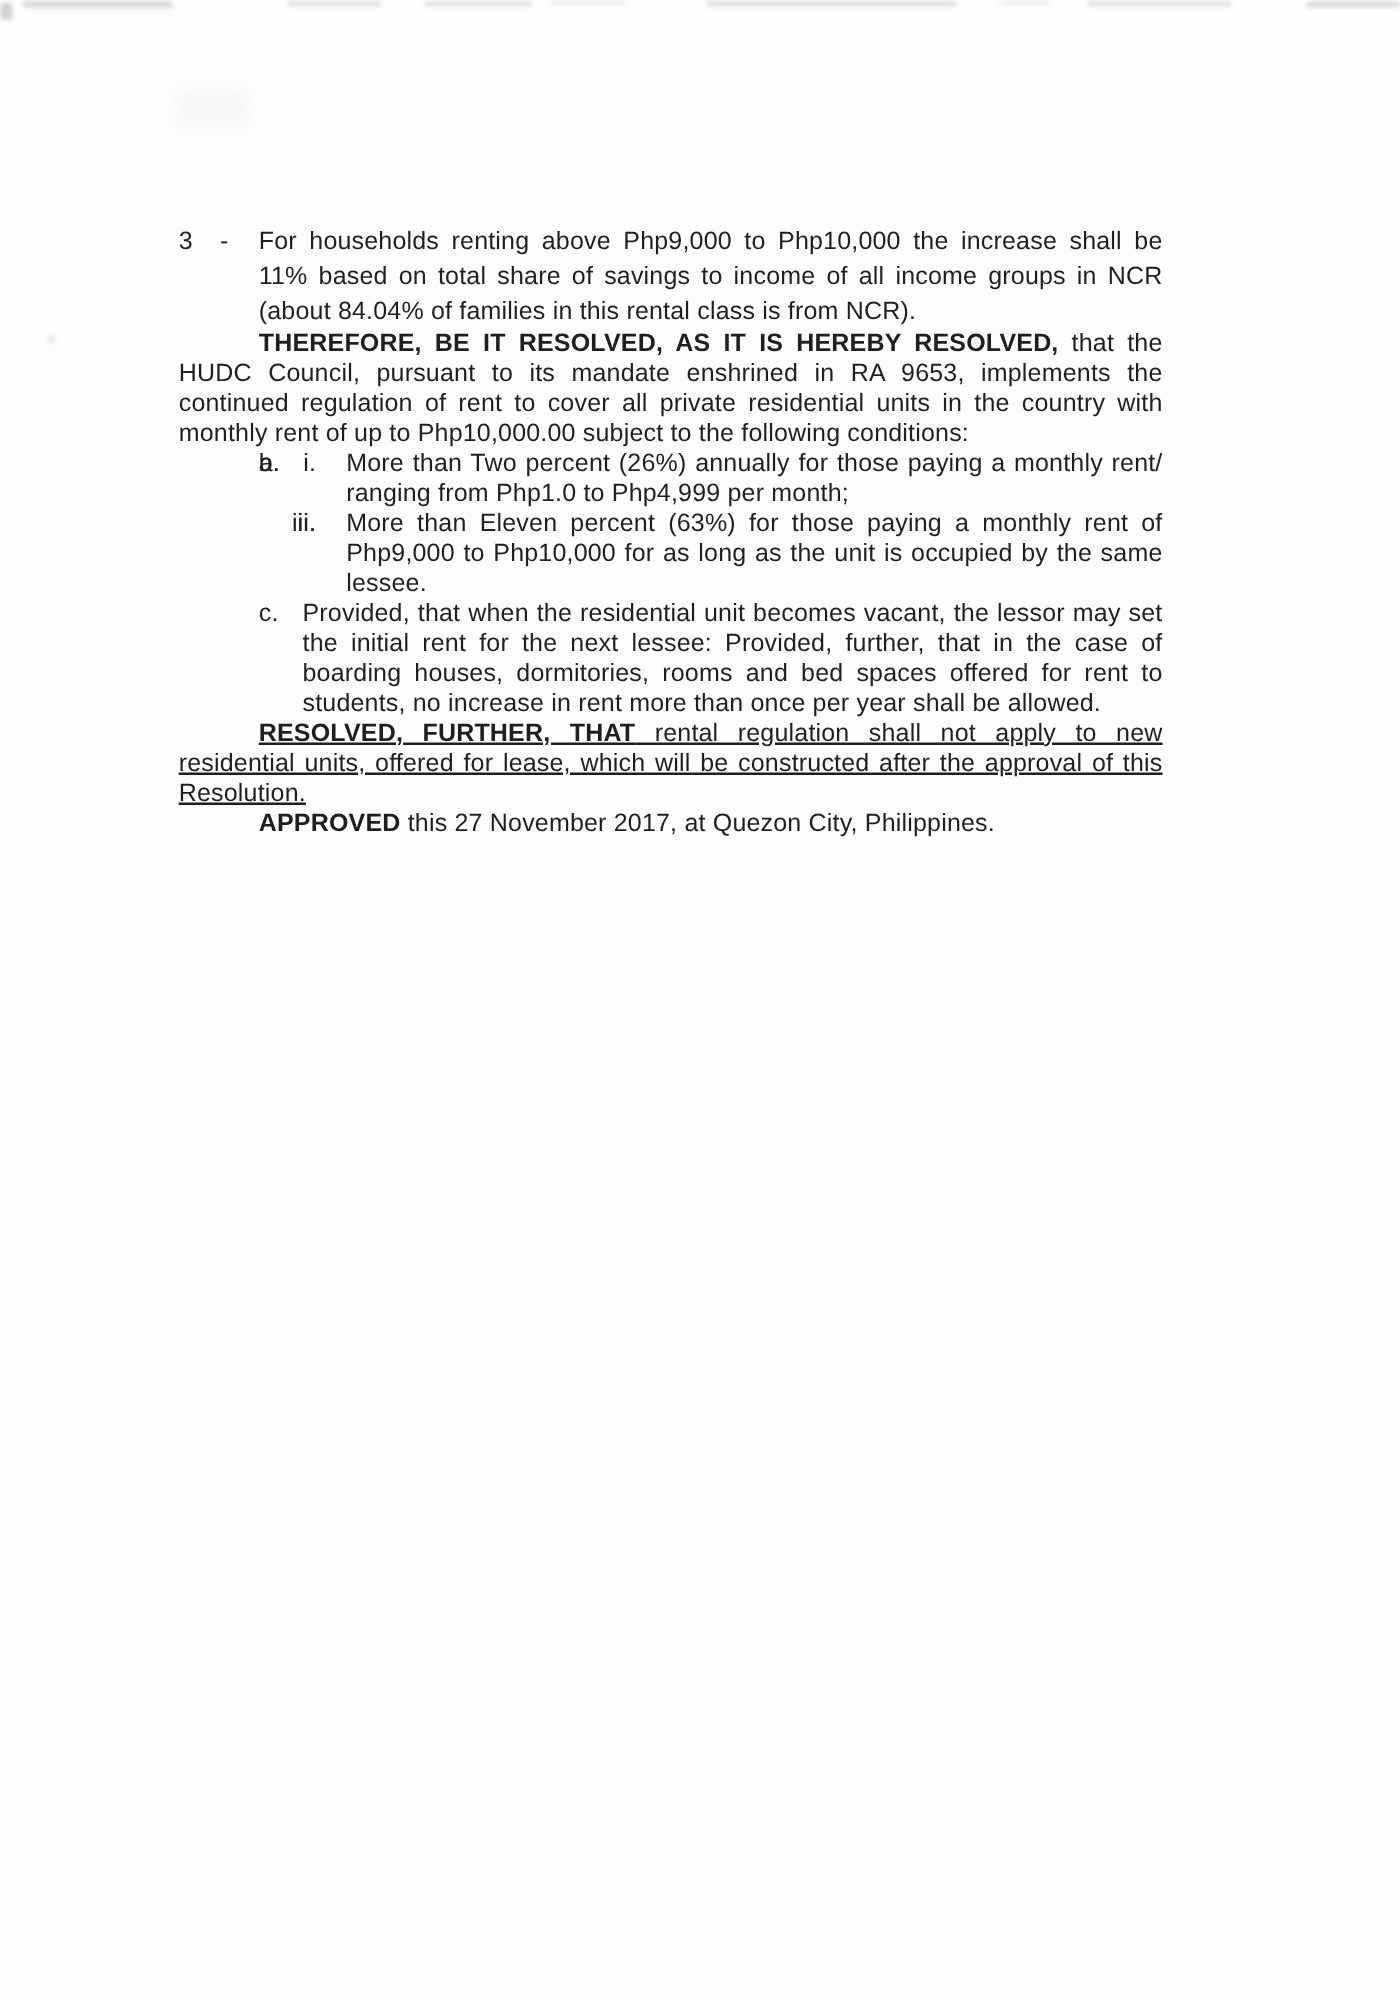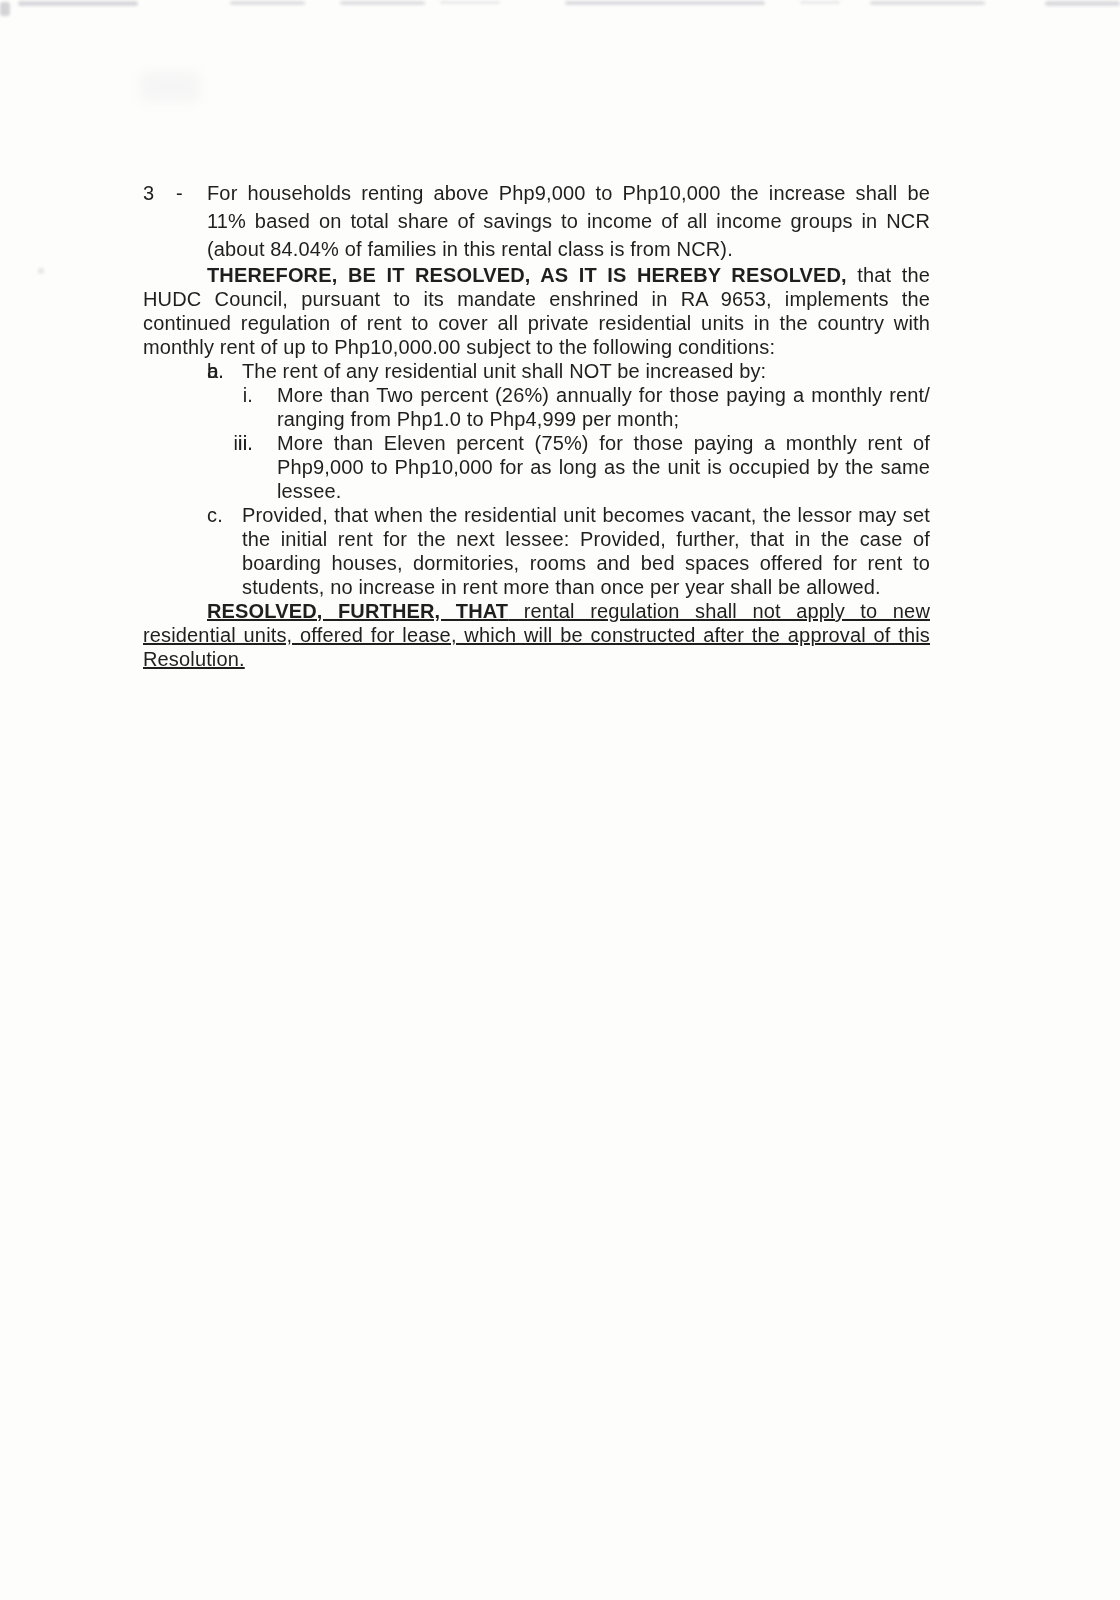"The rent of any residential" span { html: <span>The rent of any residential unit shall NOT be increased by:</span> -> none }
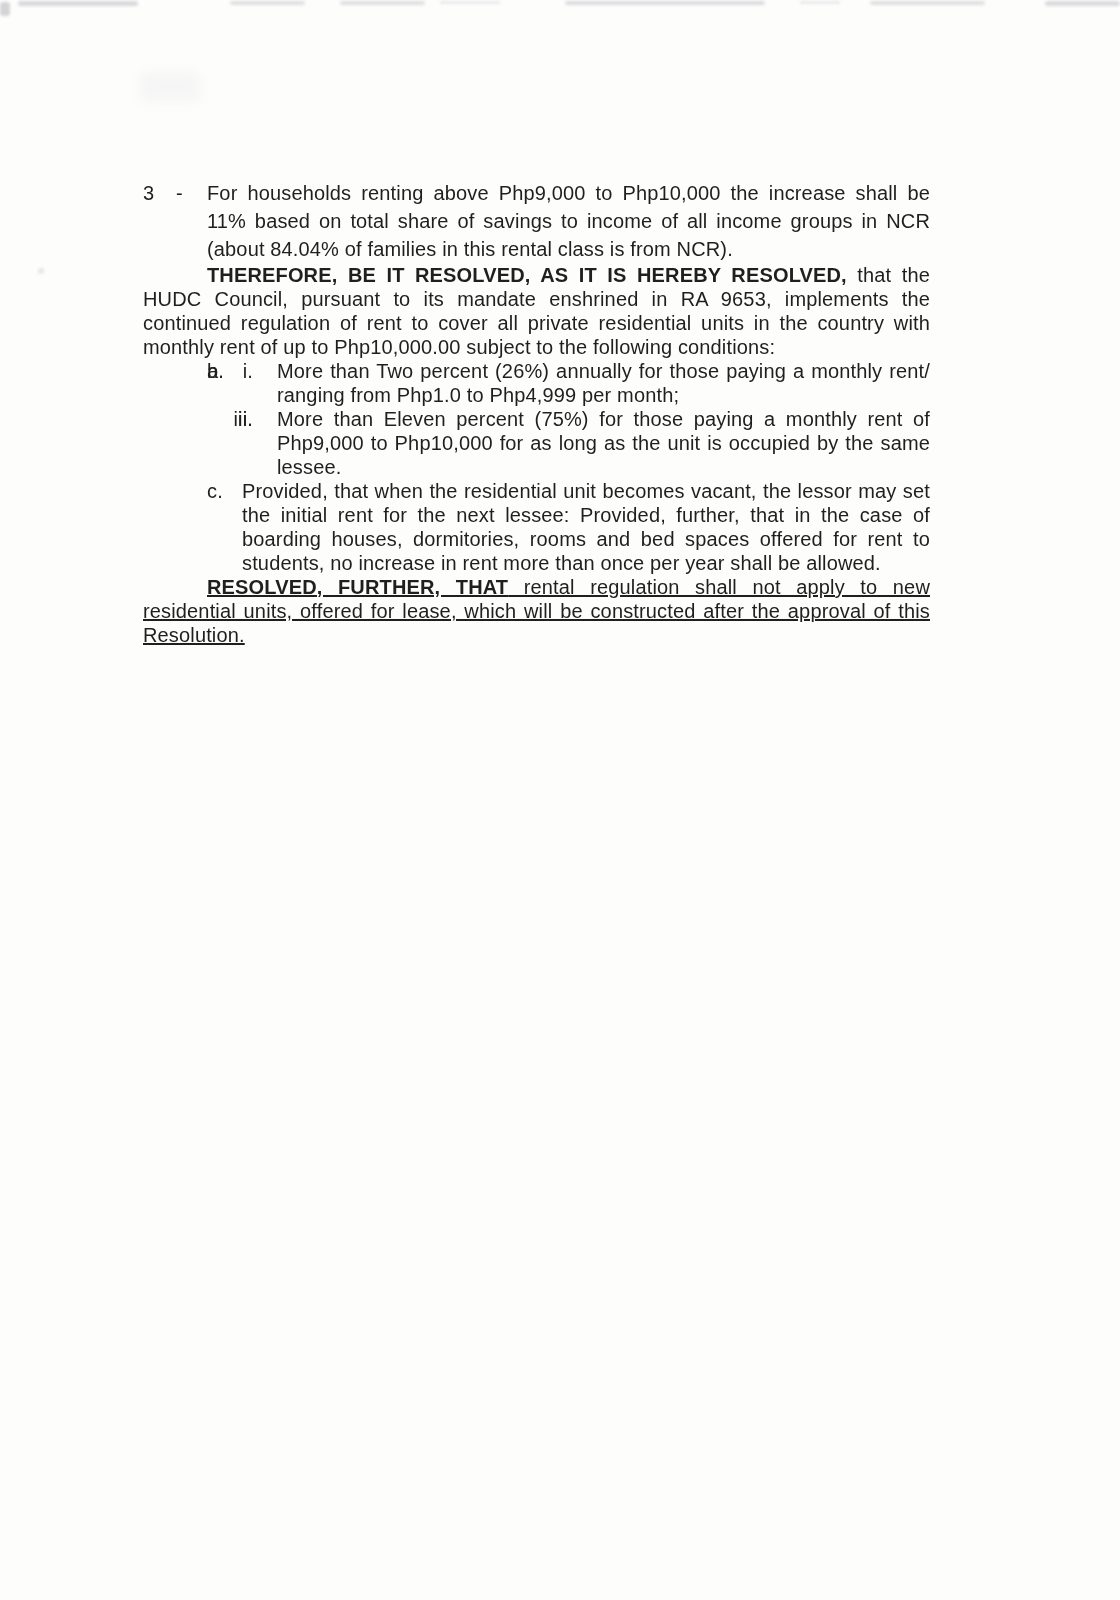"More than Eleven percent (75%)" span { text: 75% -> 63% }
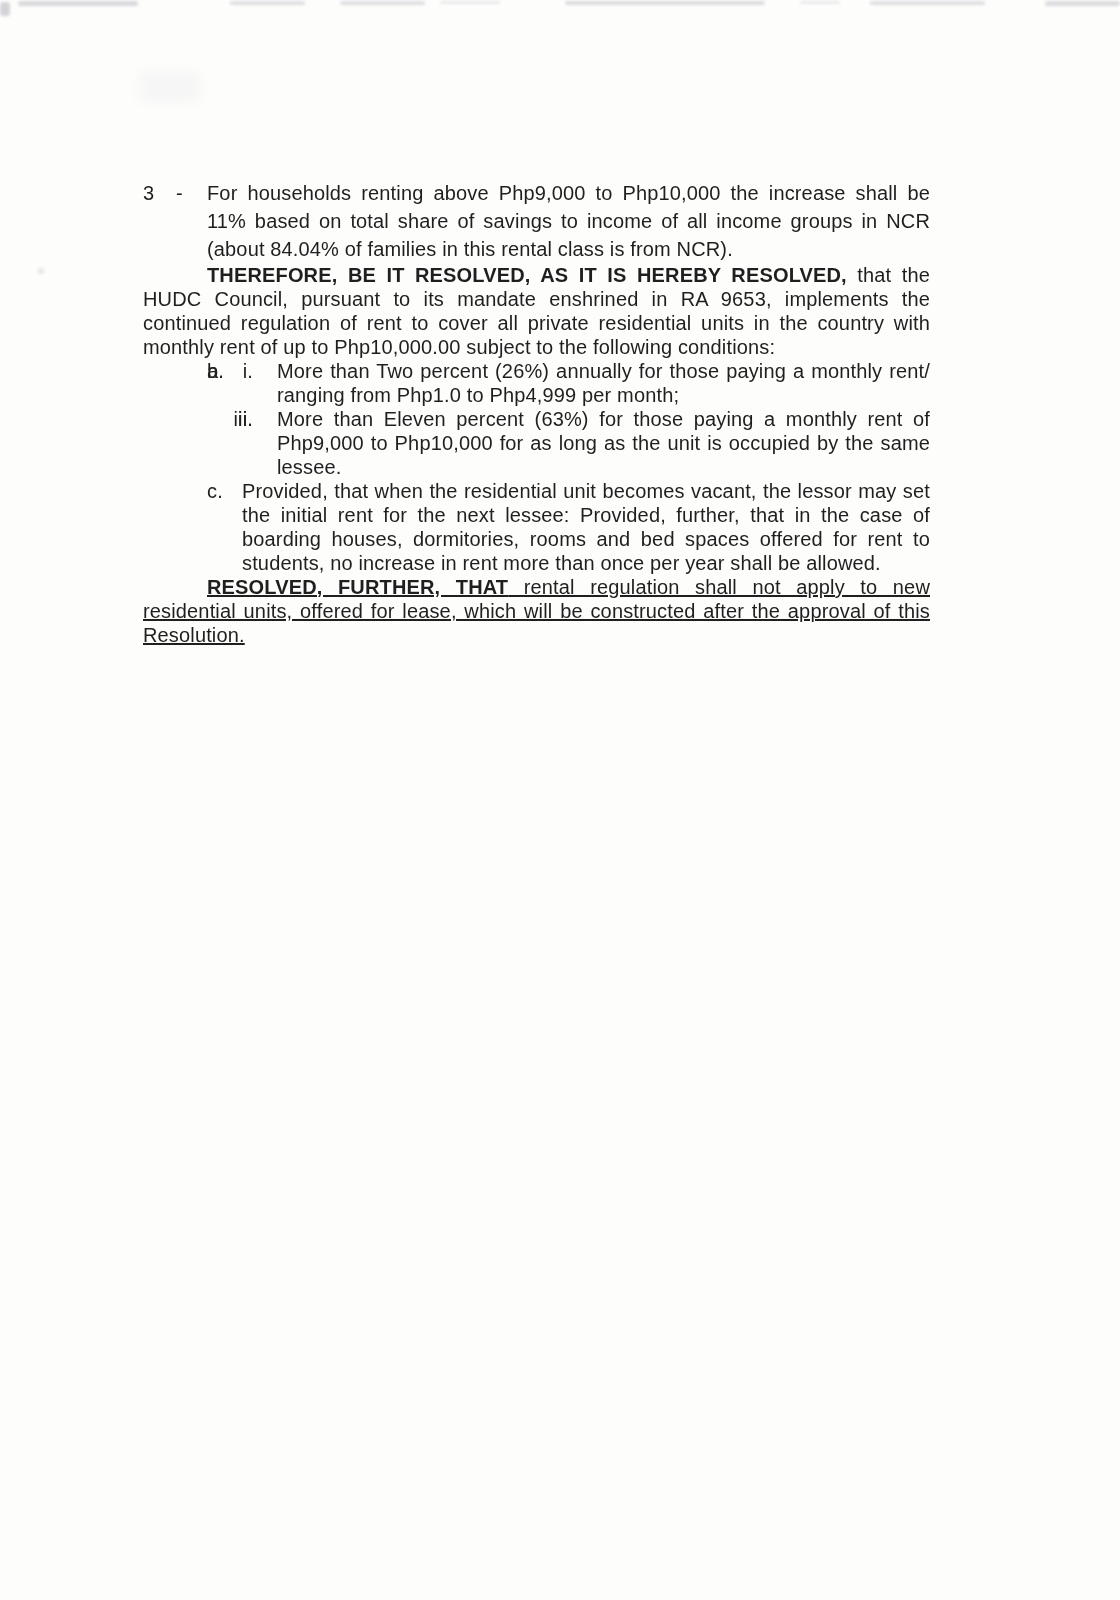"APPROVED this 27 November 2017," p.para { html: none -> <p><span>APPROVED</span><span> this 27 November 2017, at Quezon City, Philippines.</span></p> }
